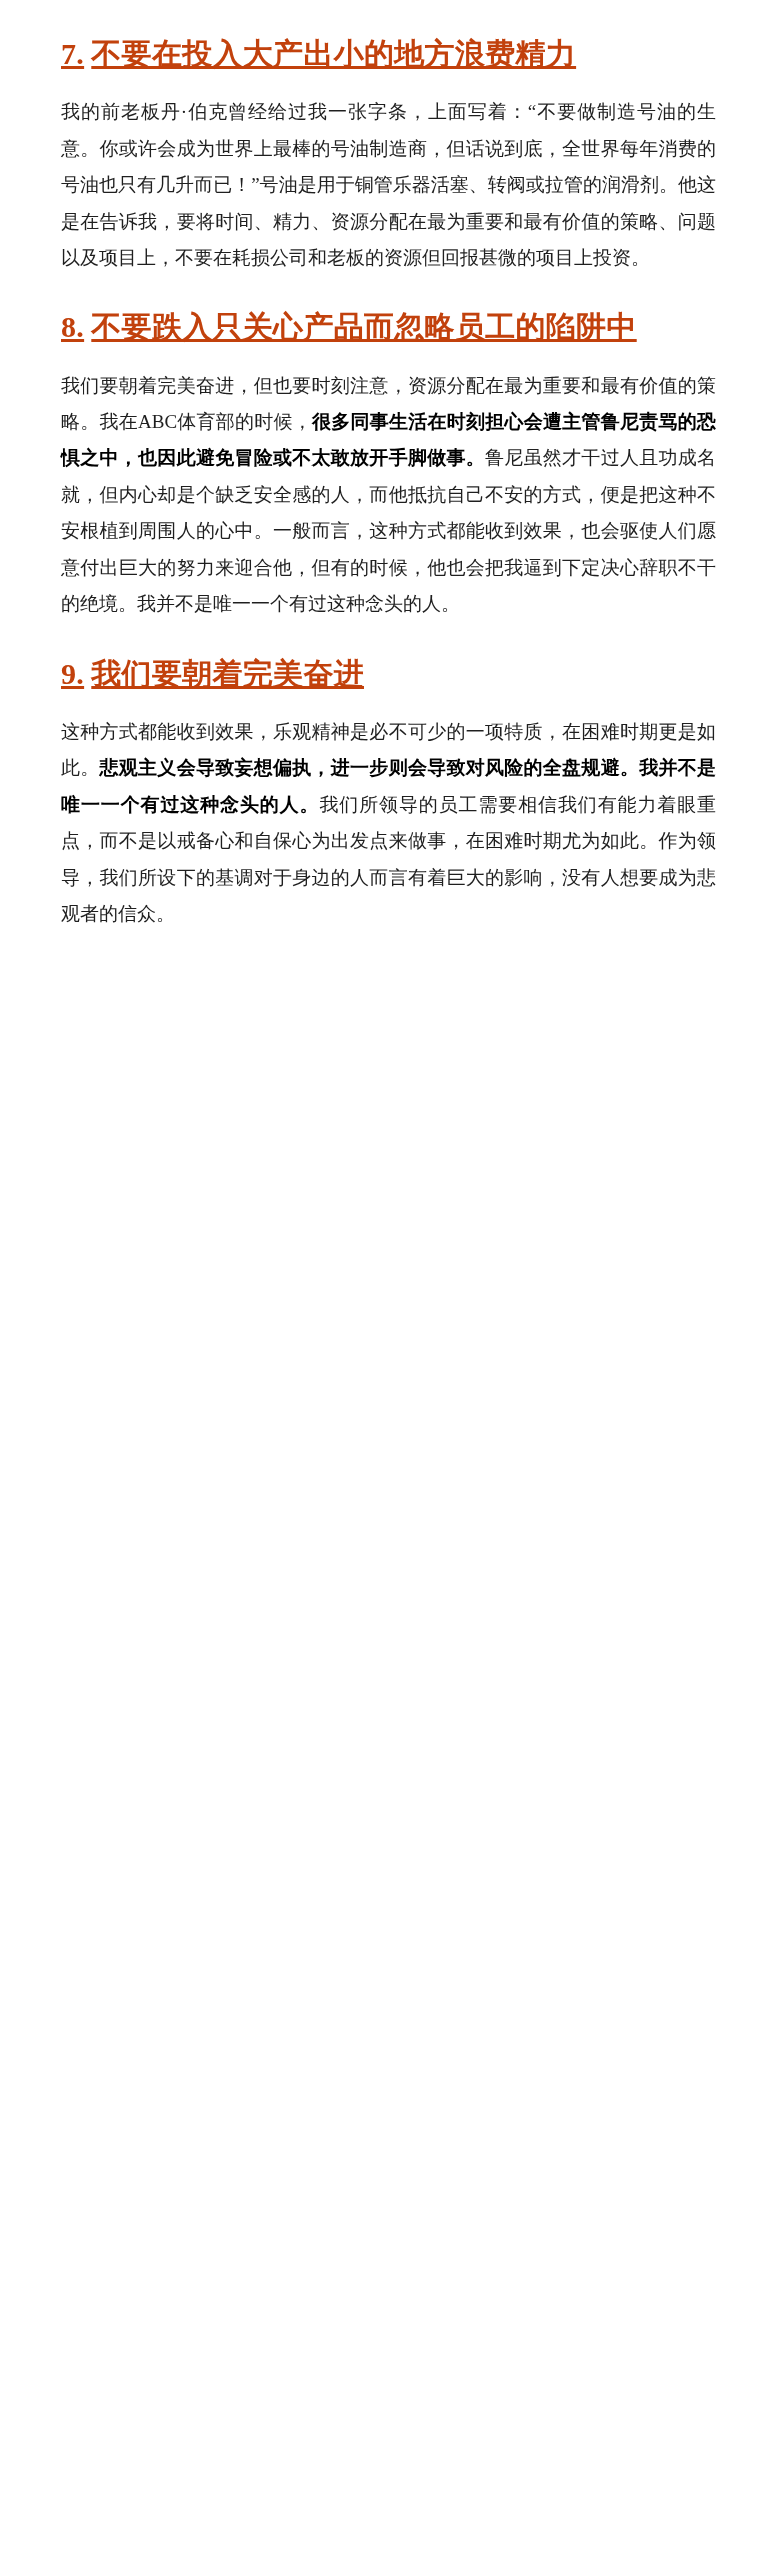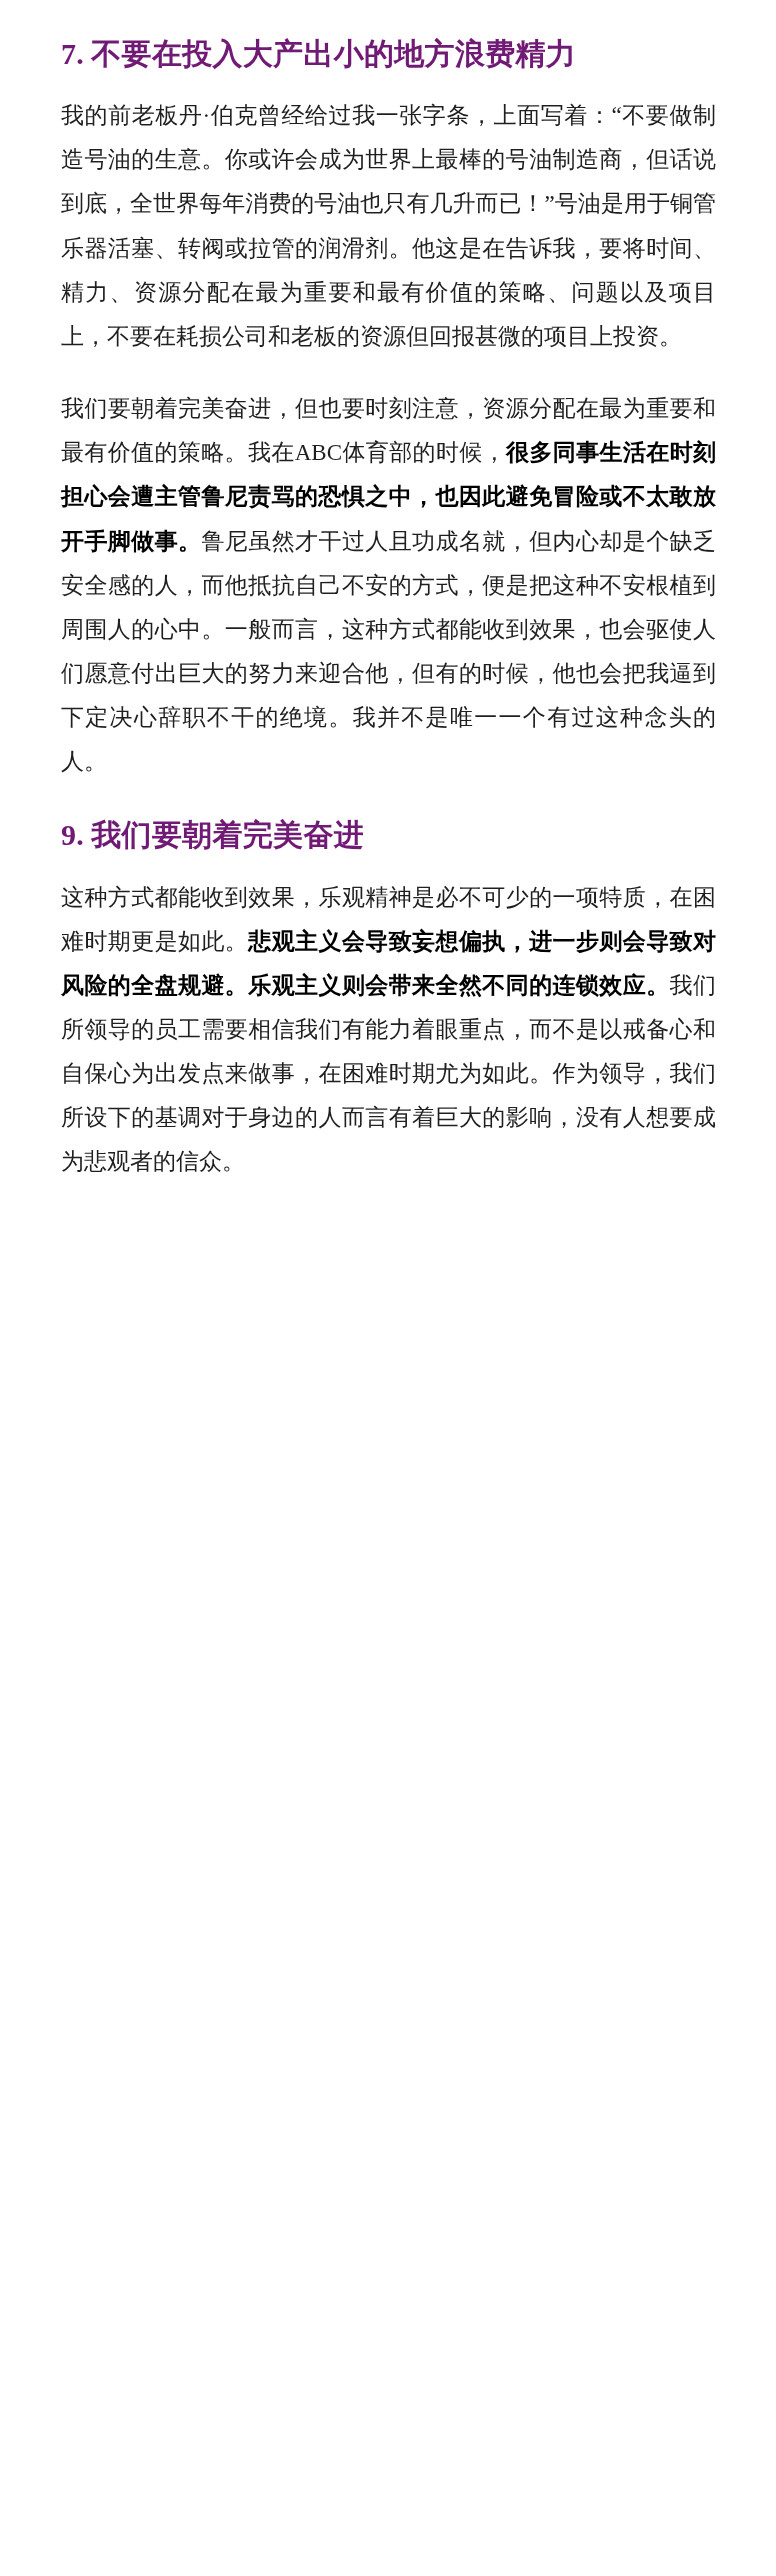"7. 不要在投入大产出小的地方浪费精力" h2.heading { color: #701a75 -> #c2410c; text-decoration: none -> underline }
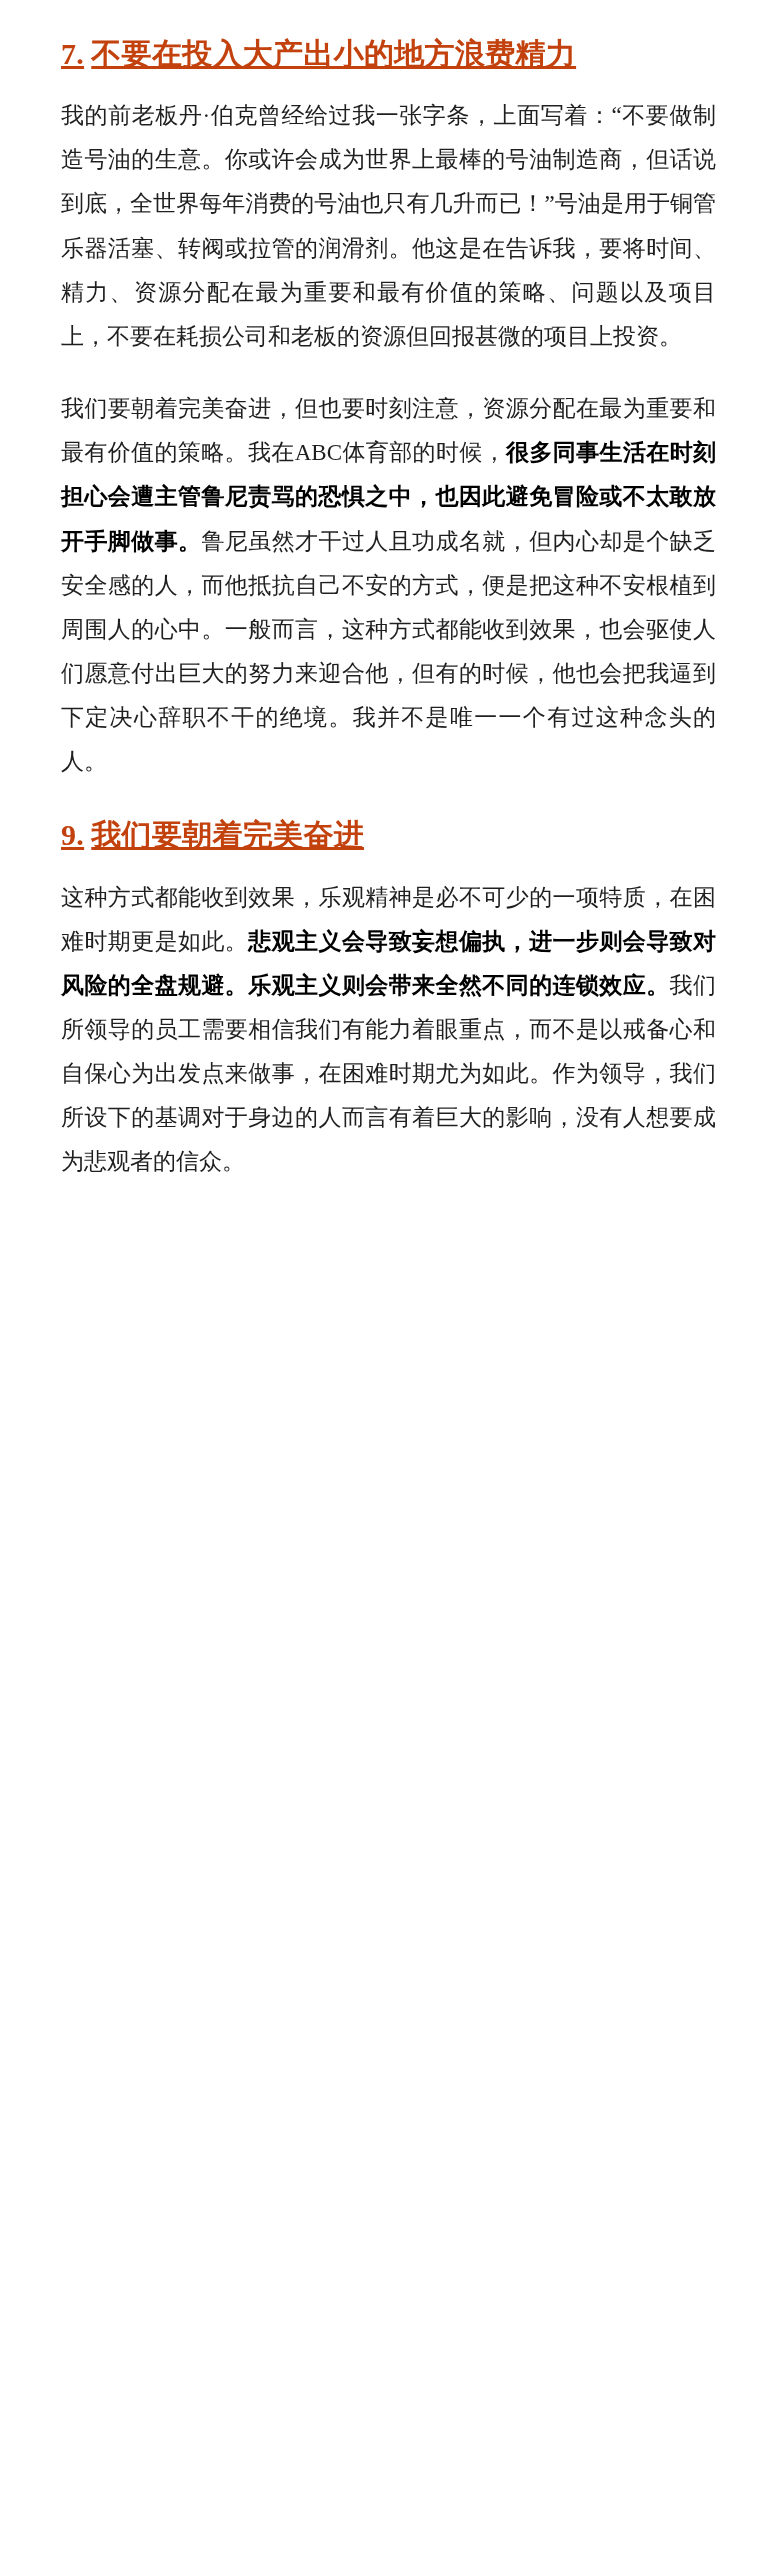"我的前老板丹·伯克曾经给过我一张字条，上面写着：“不要做制造号油的生意。你或许会" p.body { font-size: 23px -> 19px }
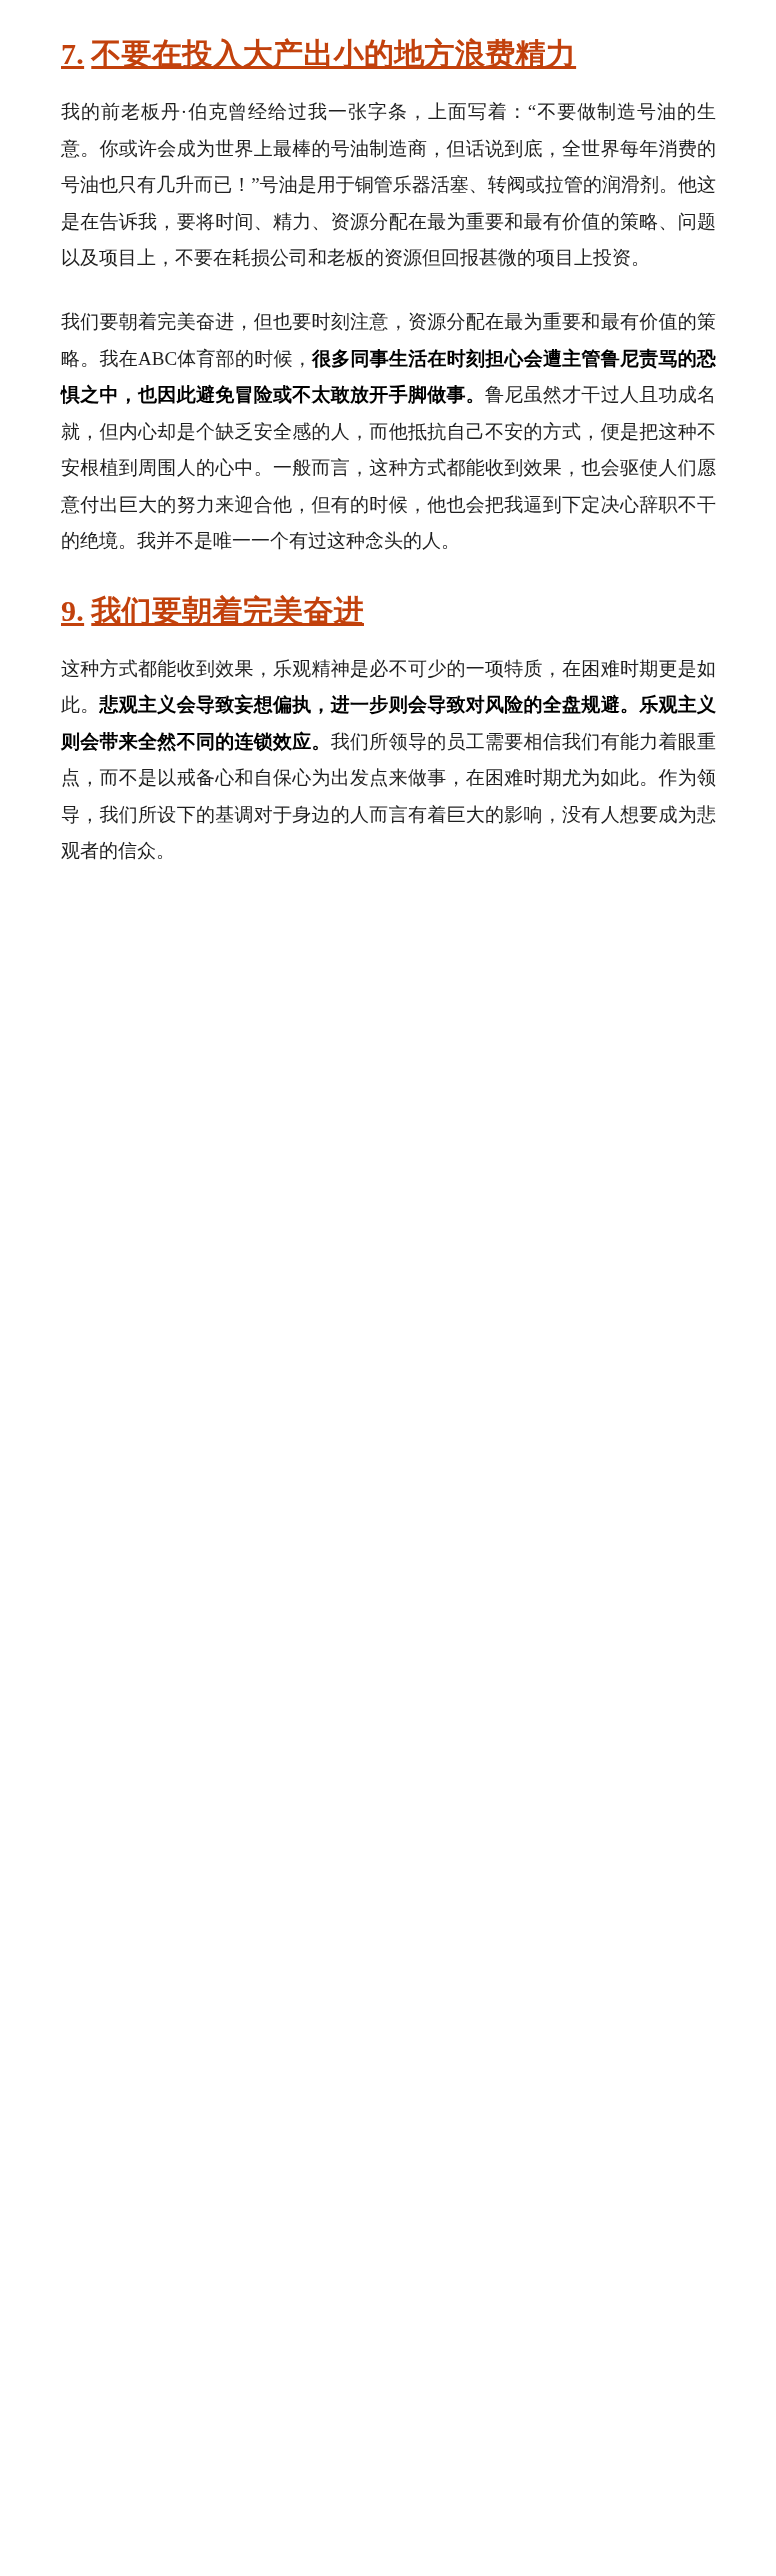"8. 不要跌入只关心产品而忽略员工的陷阱中" h2.heading { html: none -> <h2> <span>8.</span><span>不要跌入只关心产品而忽略员工的陷阱中</span> </h2> }
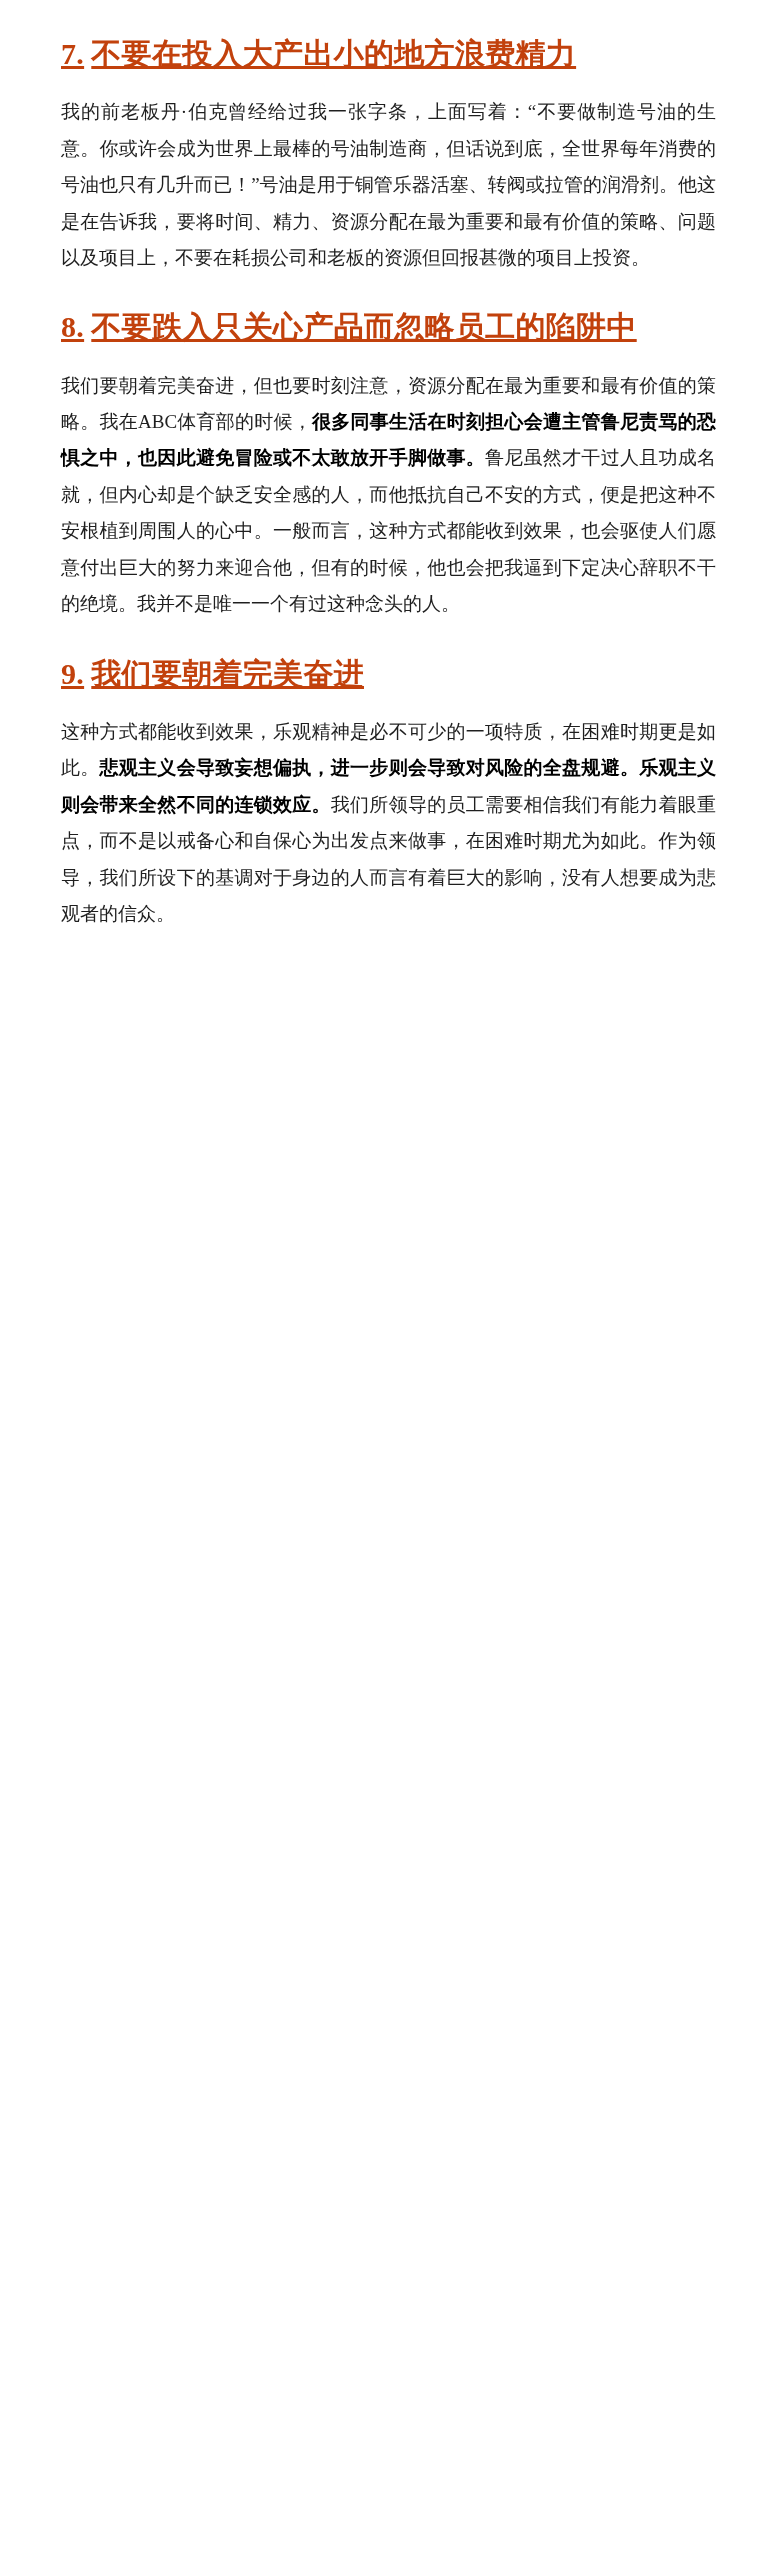"悲观主义会导致妄想偏执，进一步则会导致对风险的全盘规避。乐观主义则会带来全然不同" b { text: 乐观主义则会带来全然不同的连锁效应 -> 我并不是唯一一个有过这种念头的人 }
